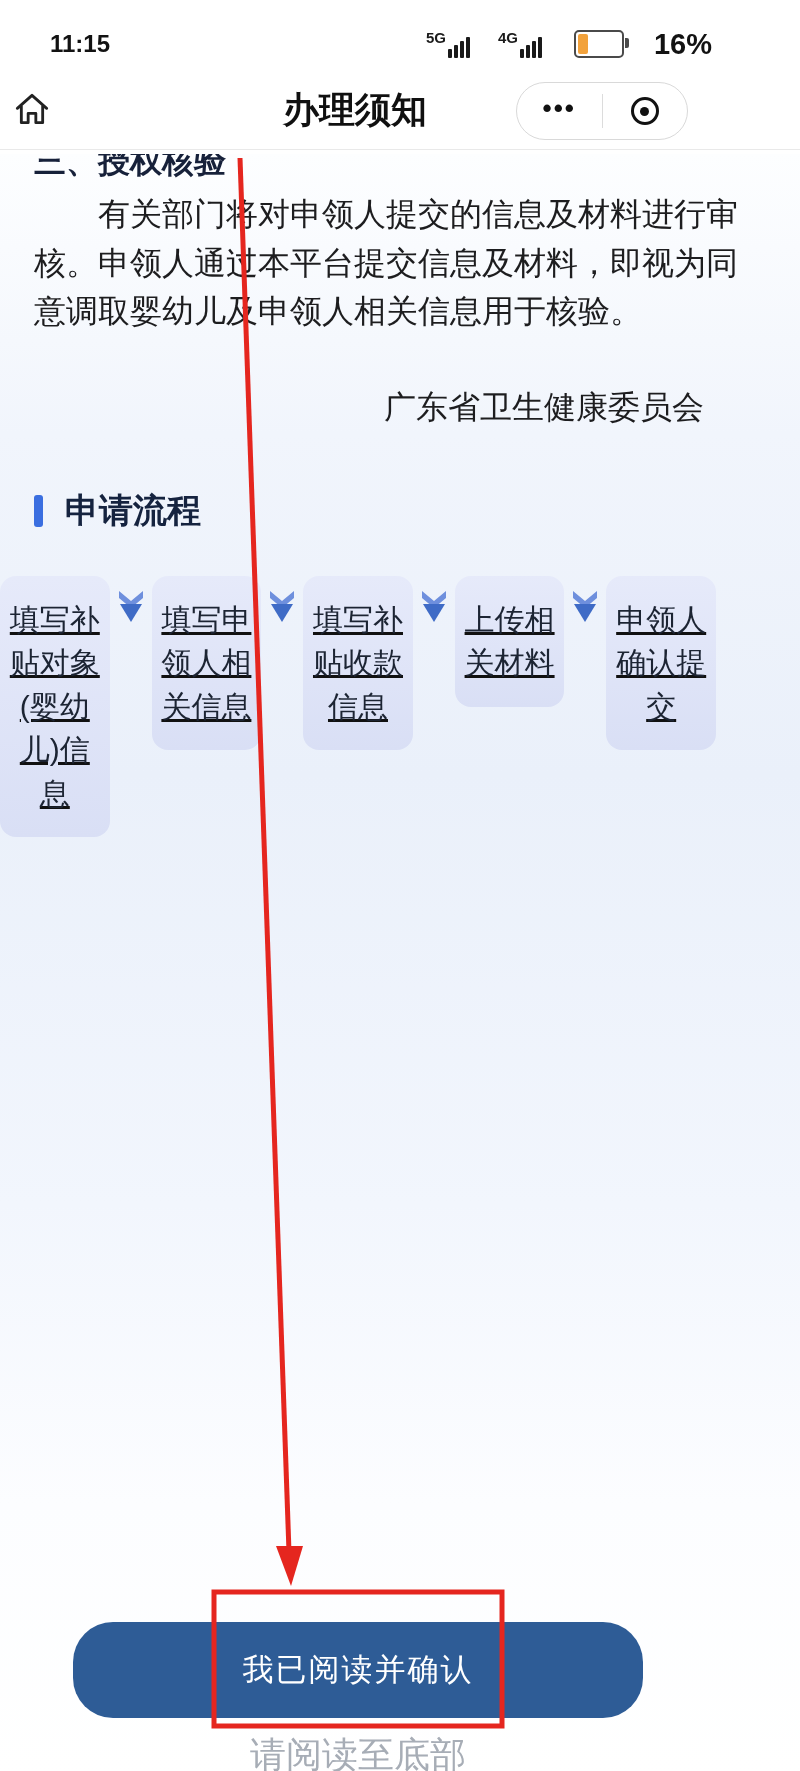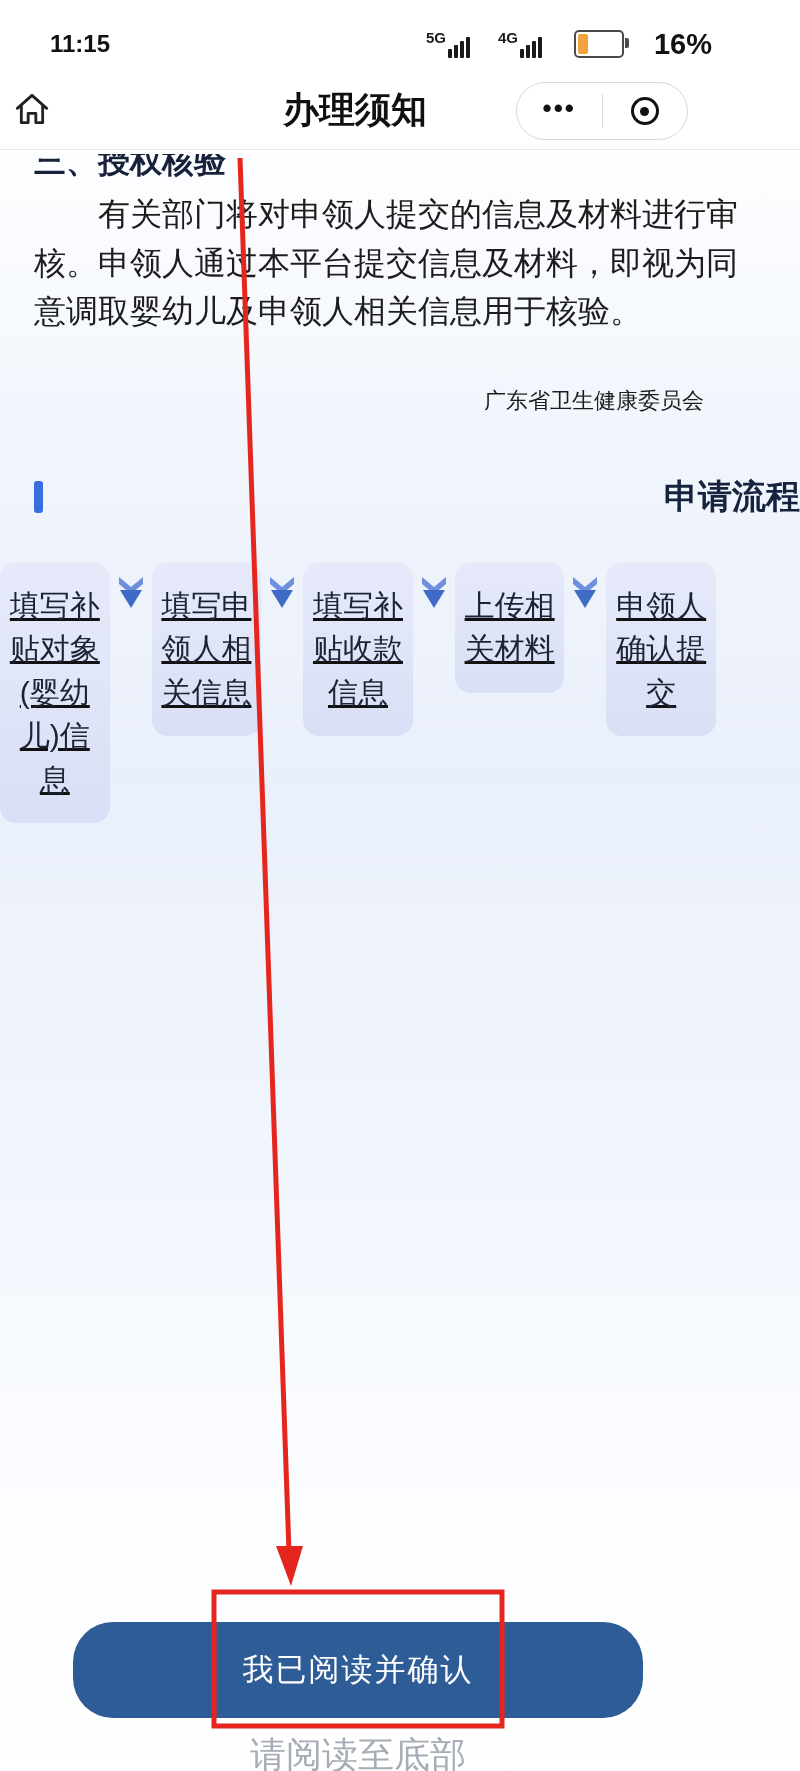"广东省卫生健康委员会" .signature { font-size: 22px -> 32px }
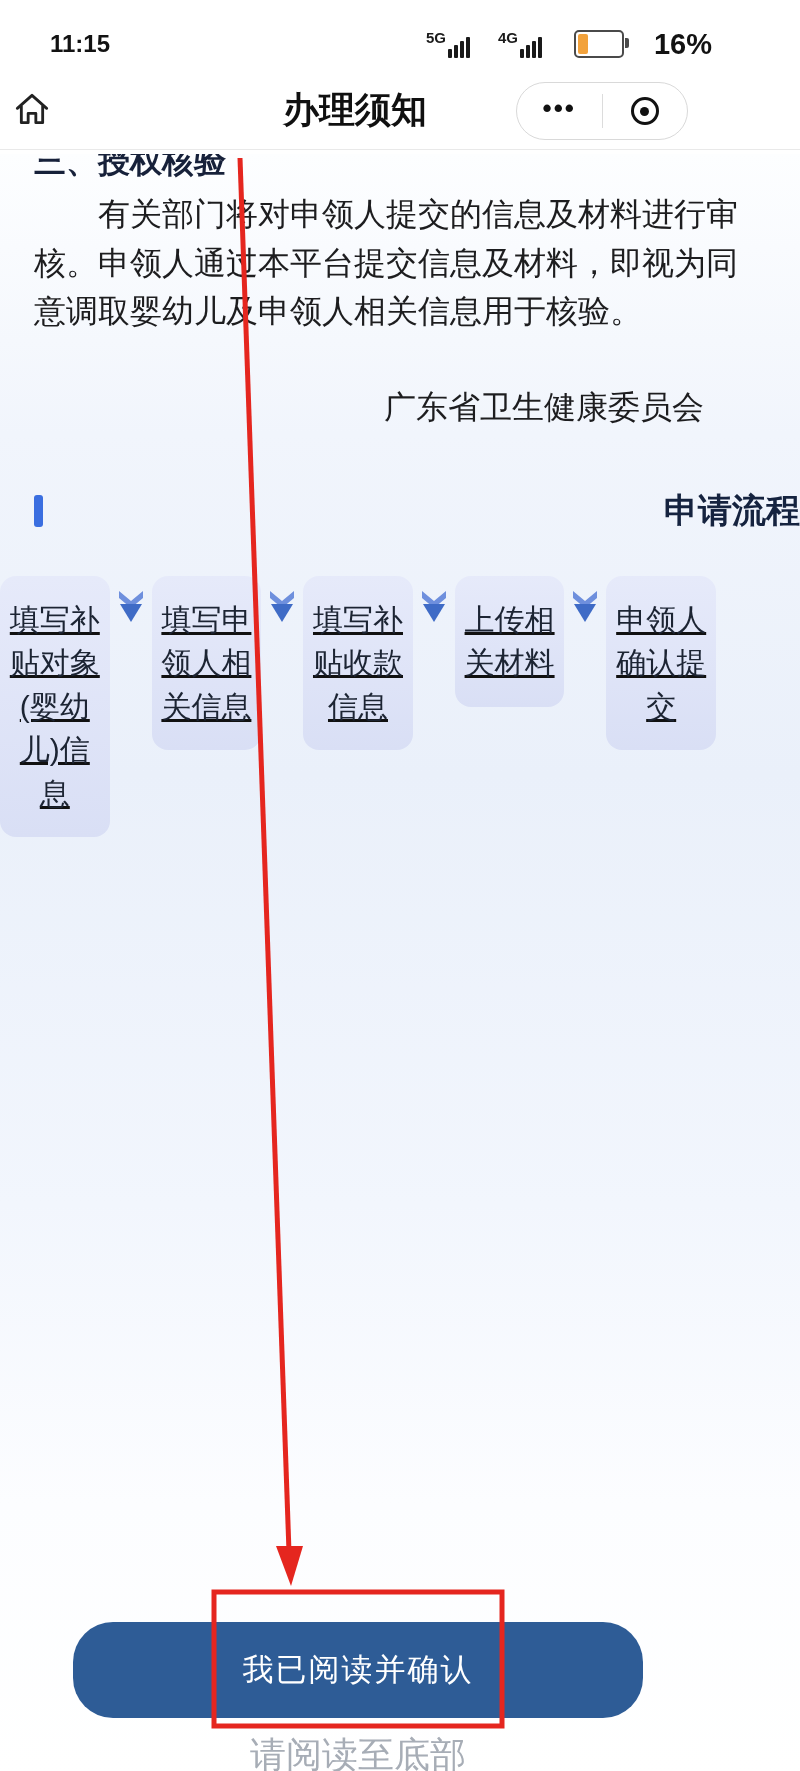"申请流程" .flow-title-row { gap: 16px -> 22px; justify-content: space-between -> none }
